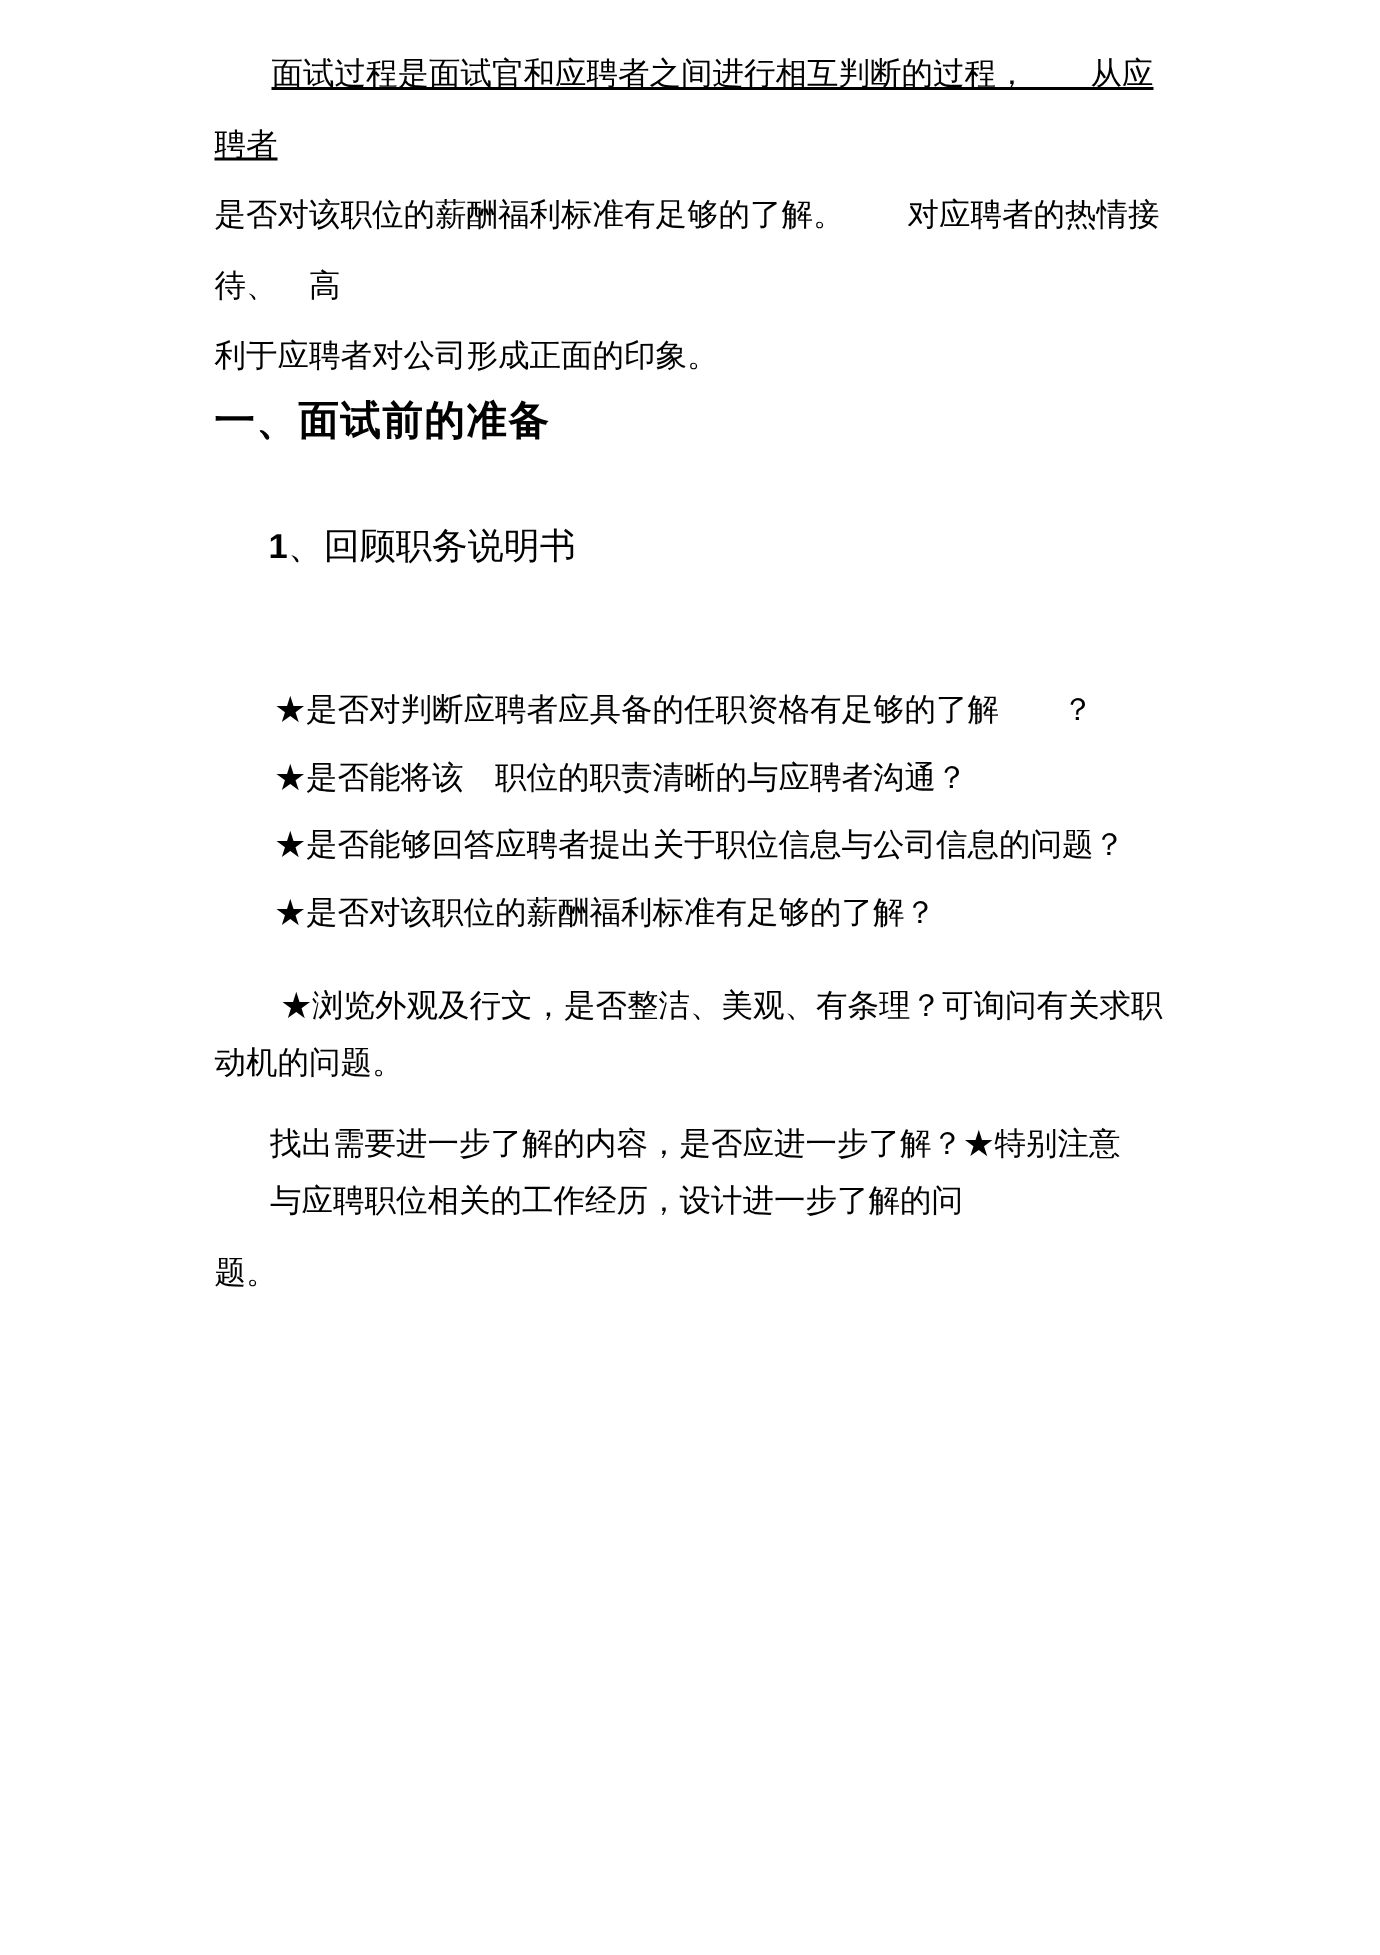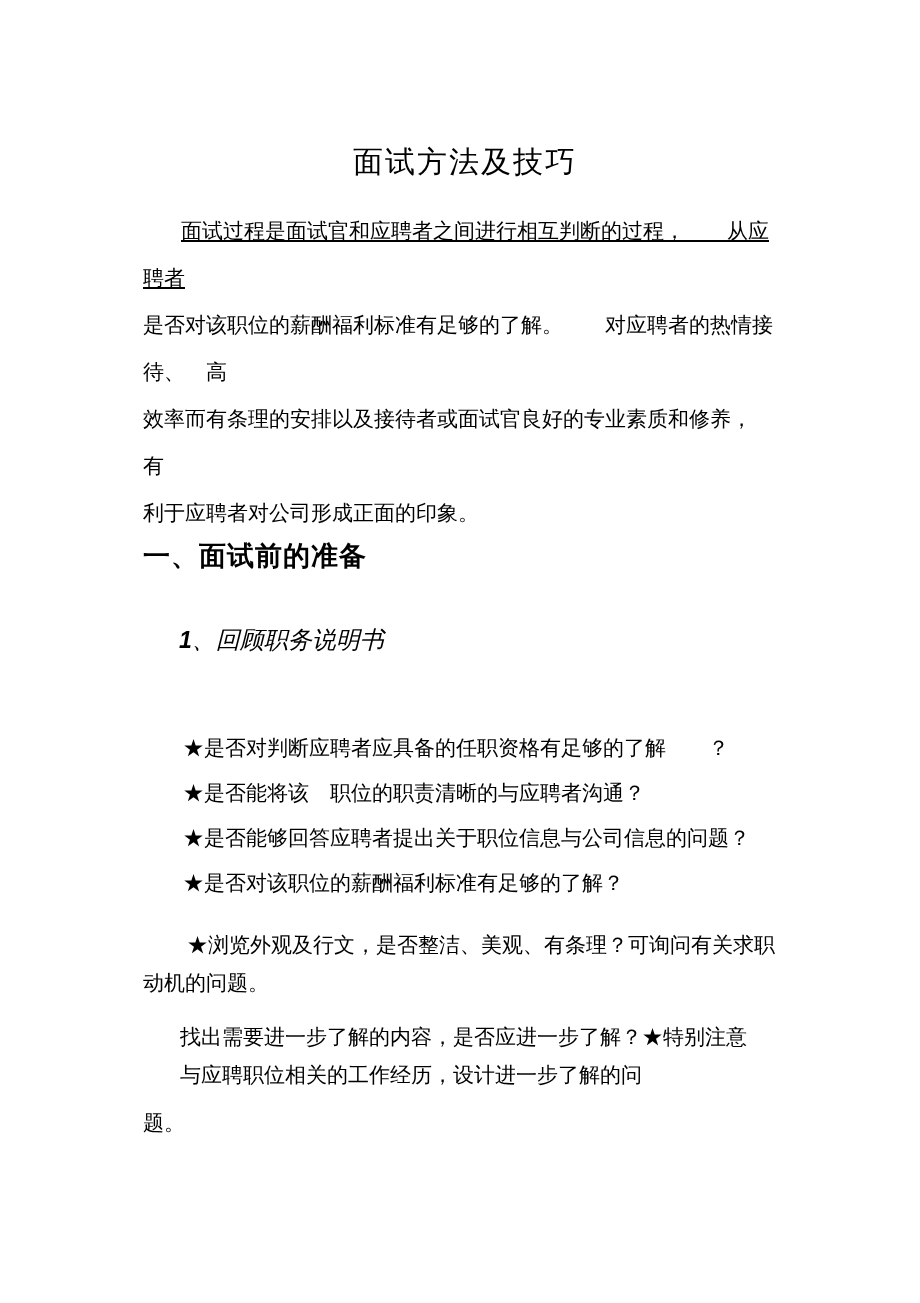"面试方法及技巧" h1.doc-title { html: <h1>面试方法及技巧</h1> -> none }
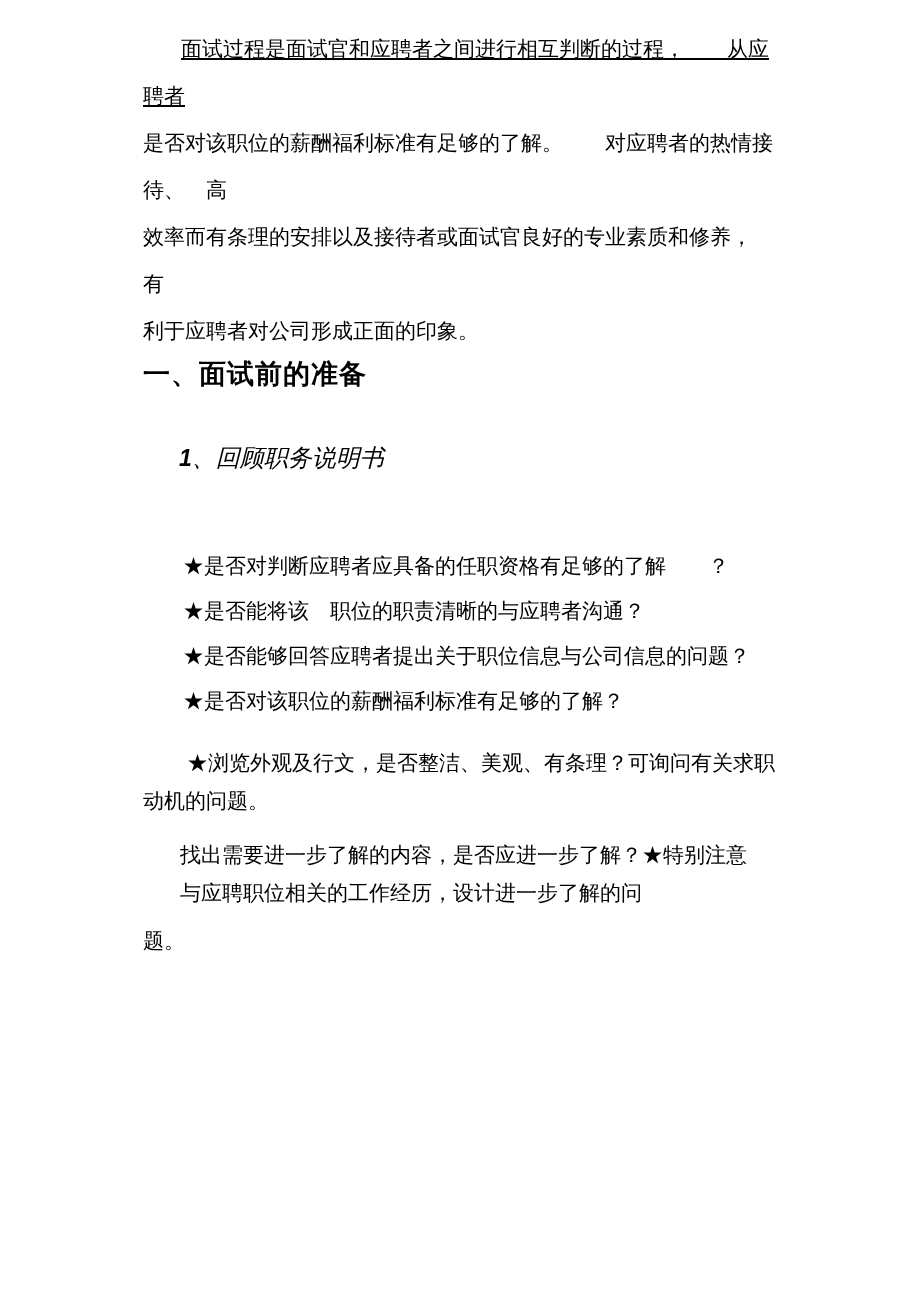"效率而有条理的安排以及接待者或面试官良好的专业素质和修养， 有" div.line { html: <div>效率而有条理的安排以及接待者或面试官良好的专业素质和修养， 有</div> -> none }
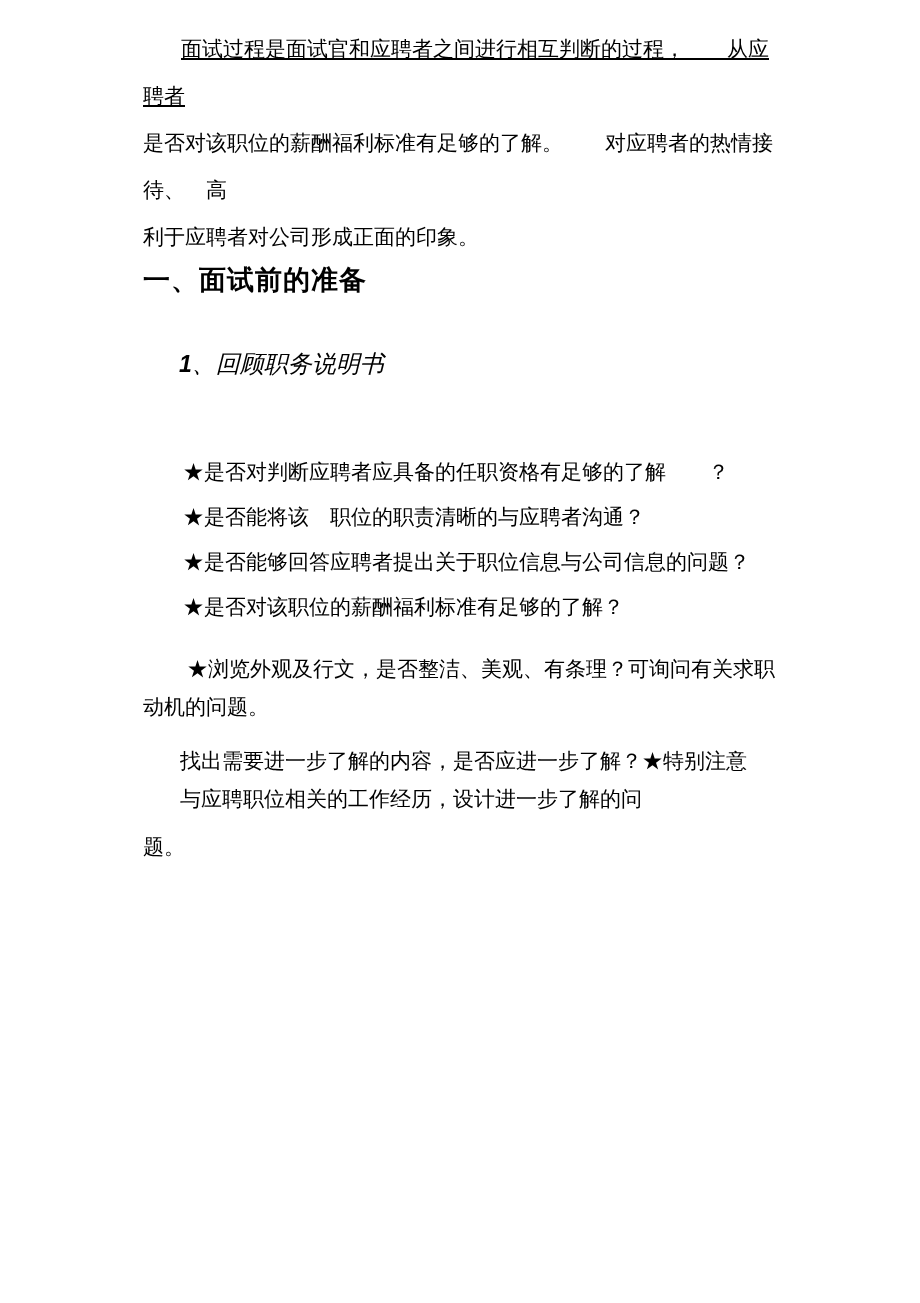"1、回顾职务说明书" .sub { font-style: italic -> none }
